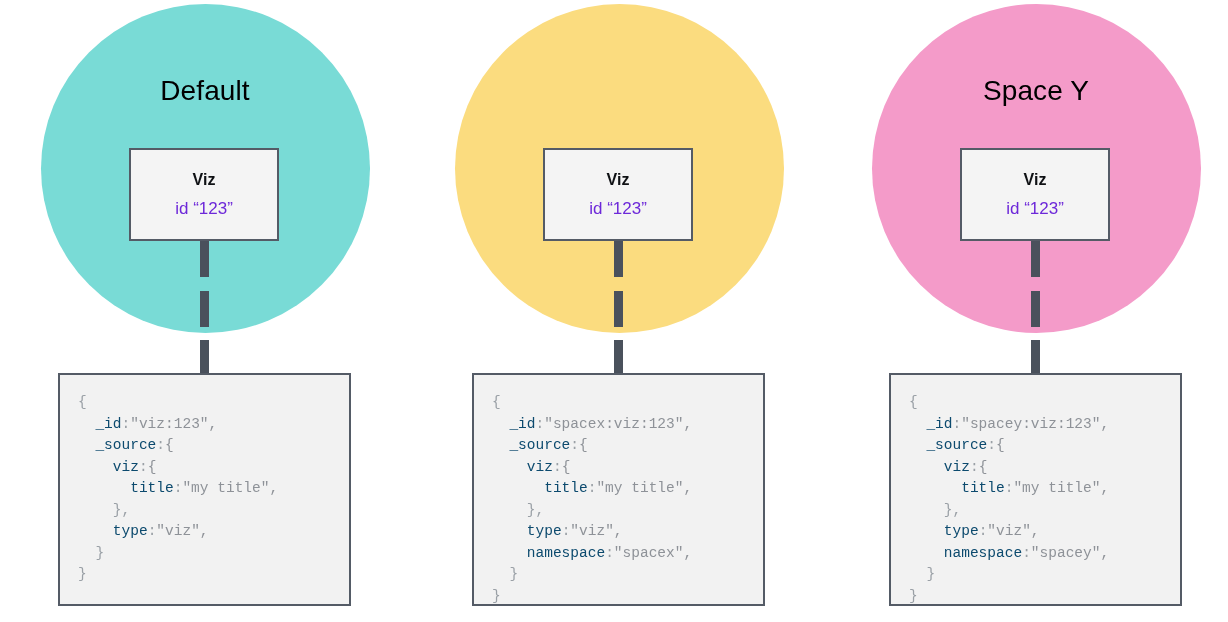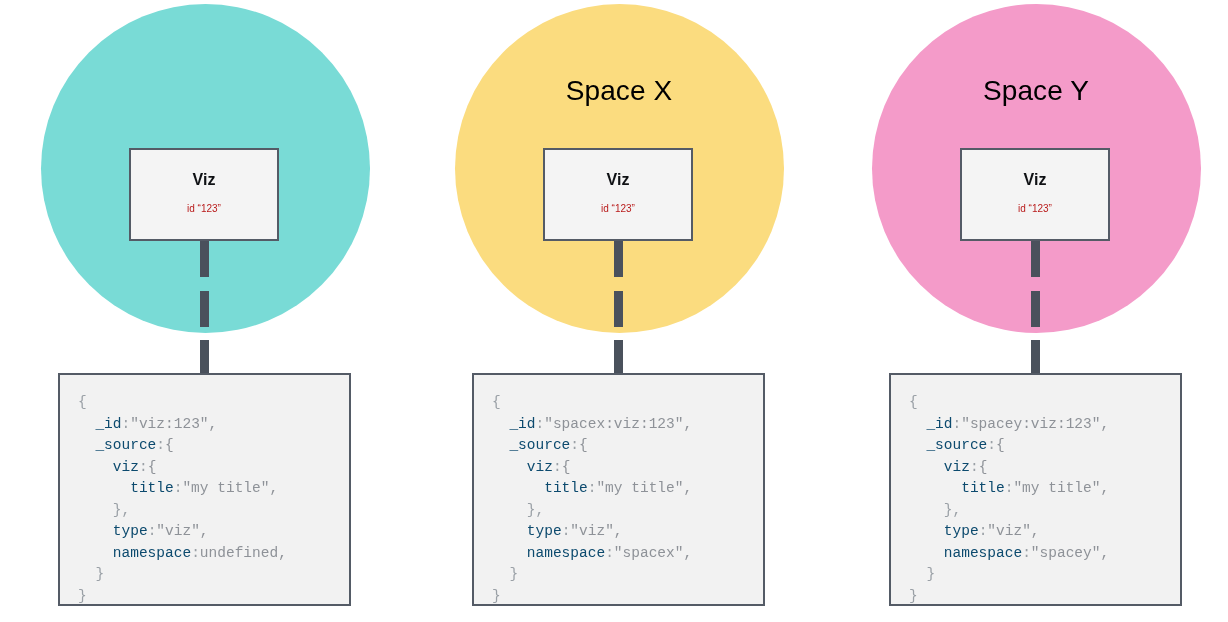"Default" div.space-title { html: none -> <div>Default</div> }
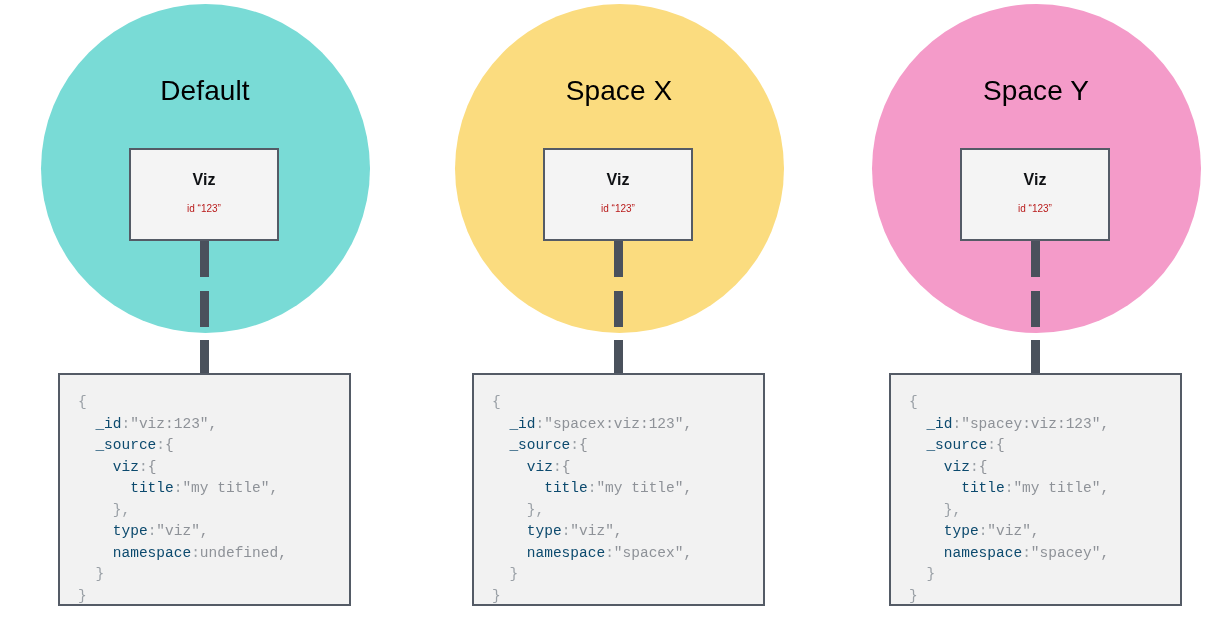"Space X" div.space-title { html: <div>Space X</div> -> none }
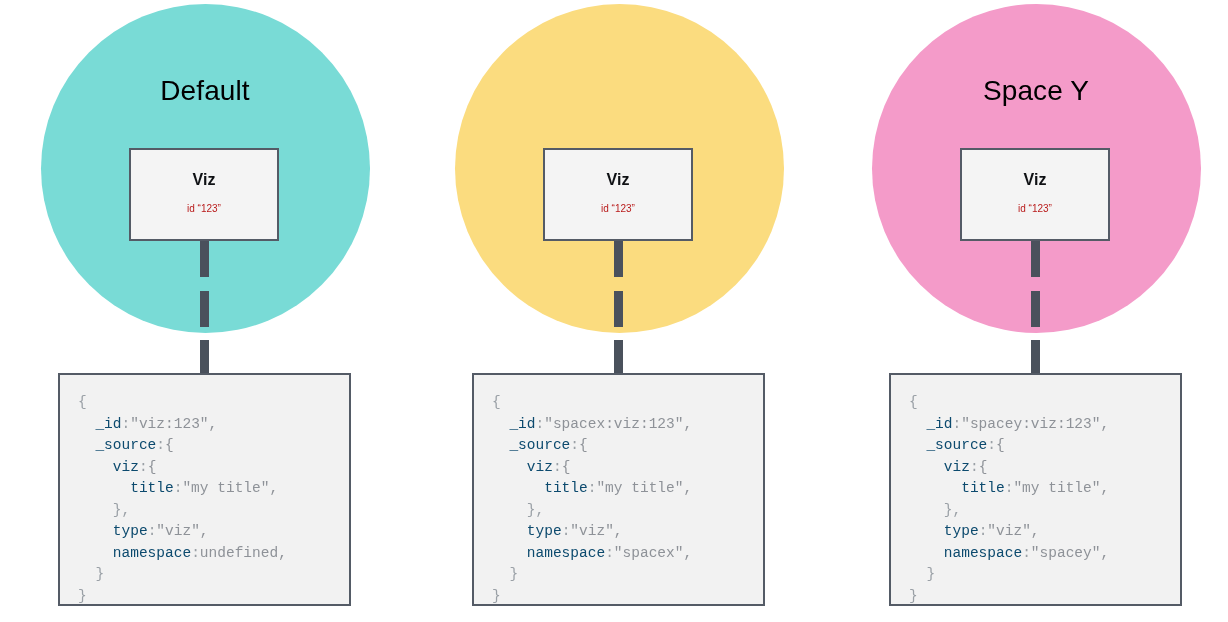"id “123”" .viz-sub { color: #b91c1c -> #6d28d9; font-size: 10px -> 17px }
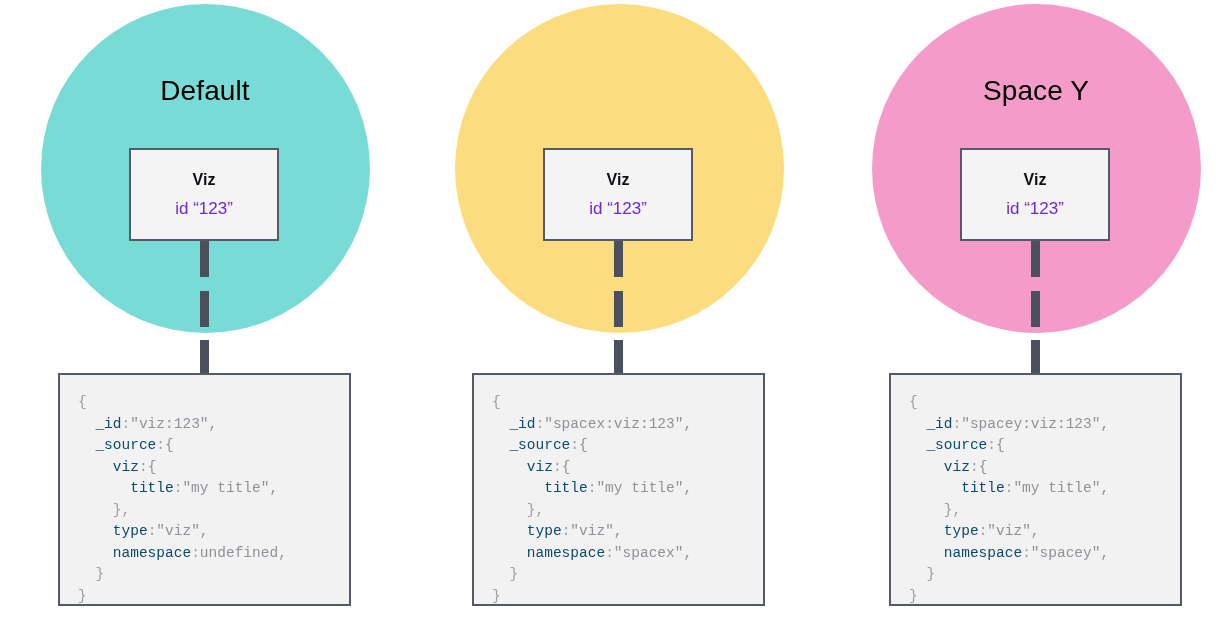"namespace:undefined," div.code-line { html: <div><span> namespace</span><span>:</span><span>undefined,</span></div> -> none }
